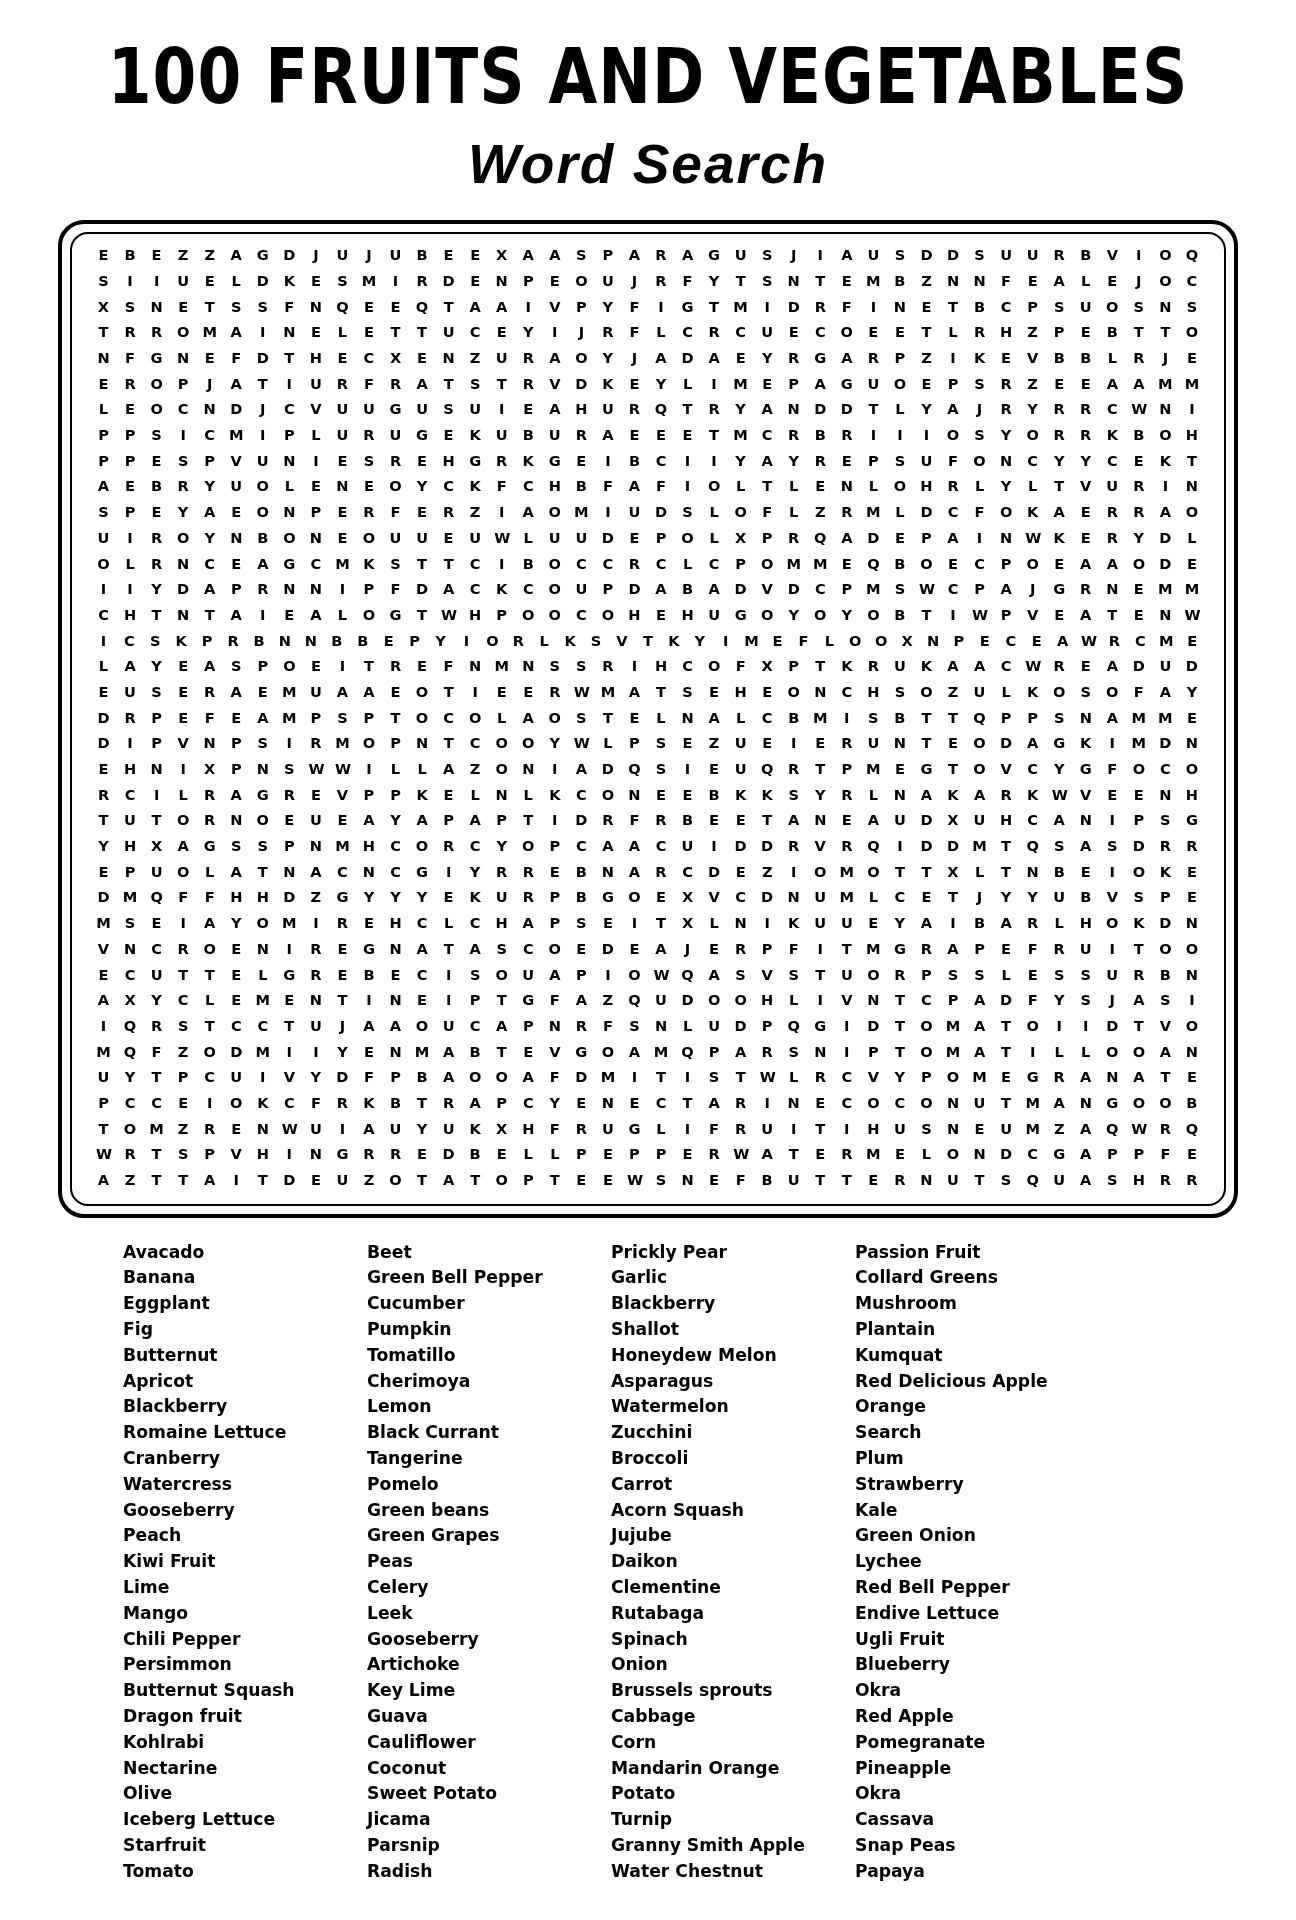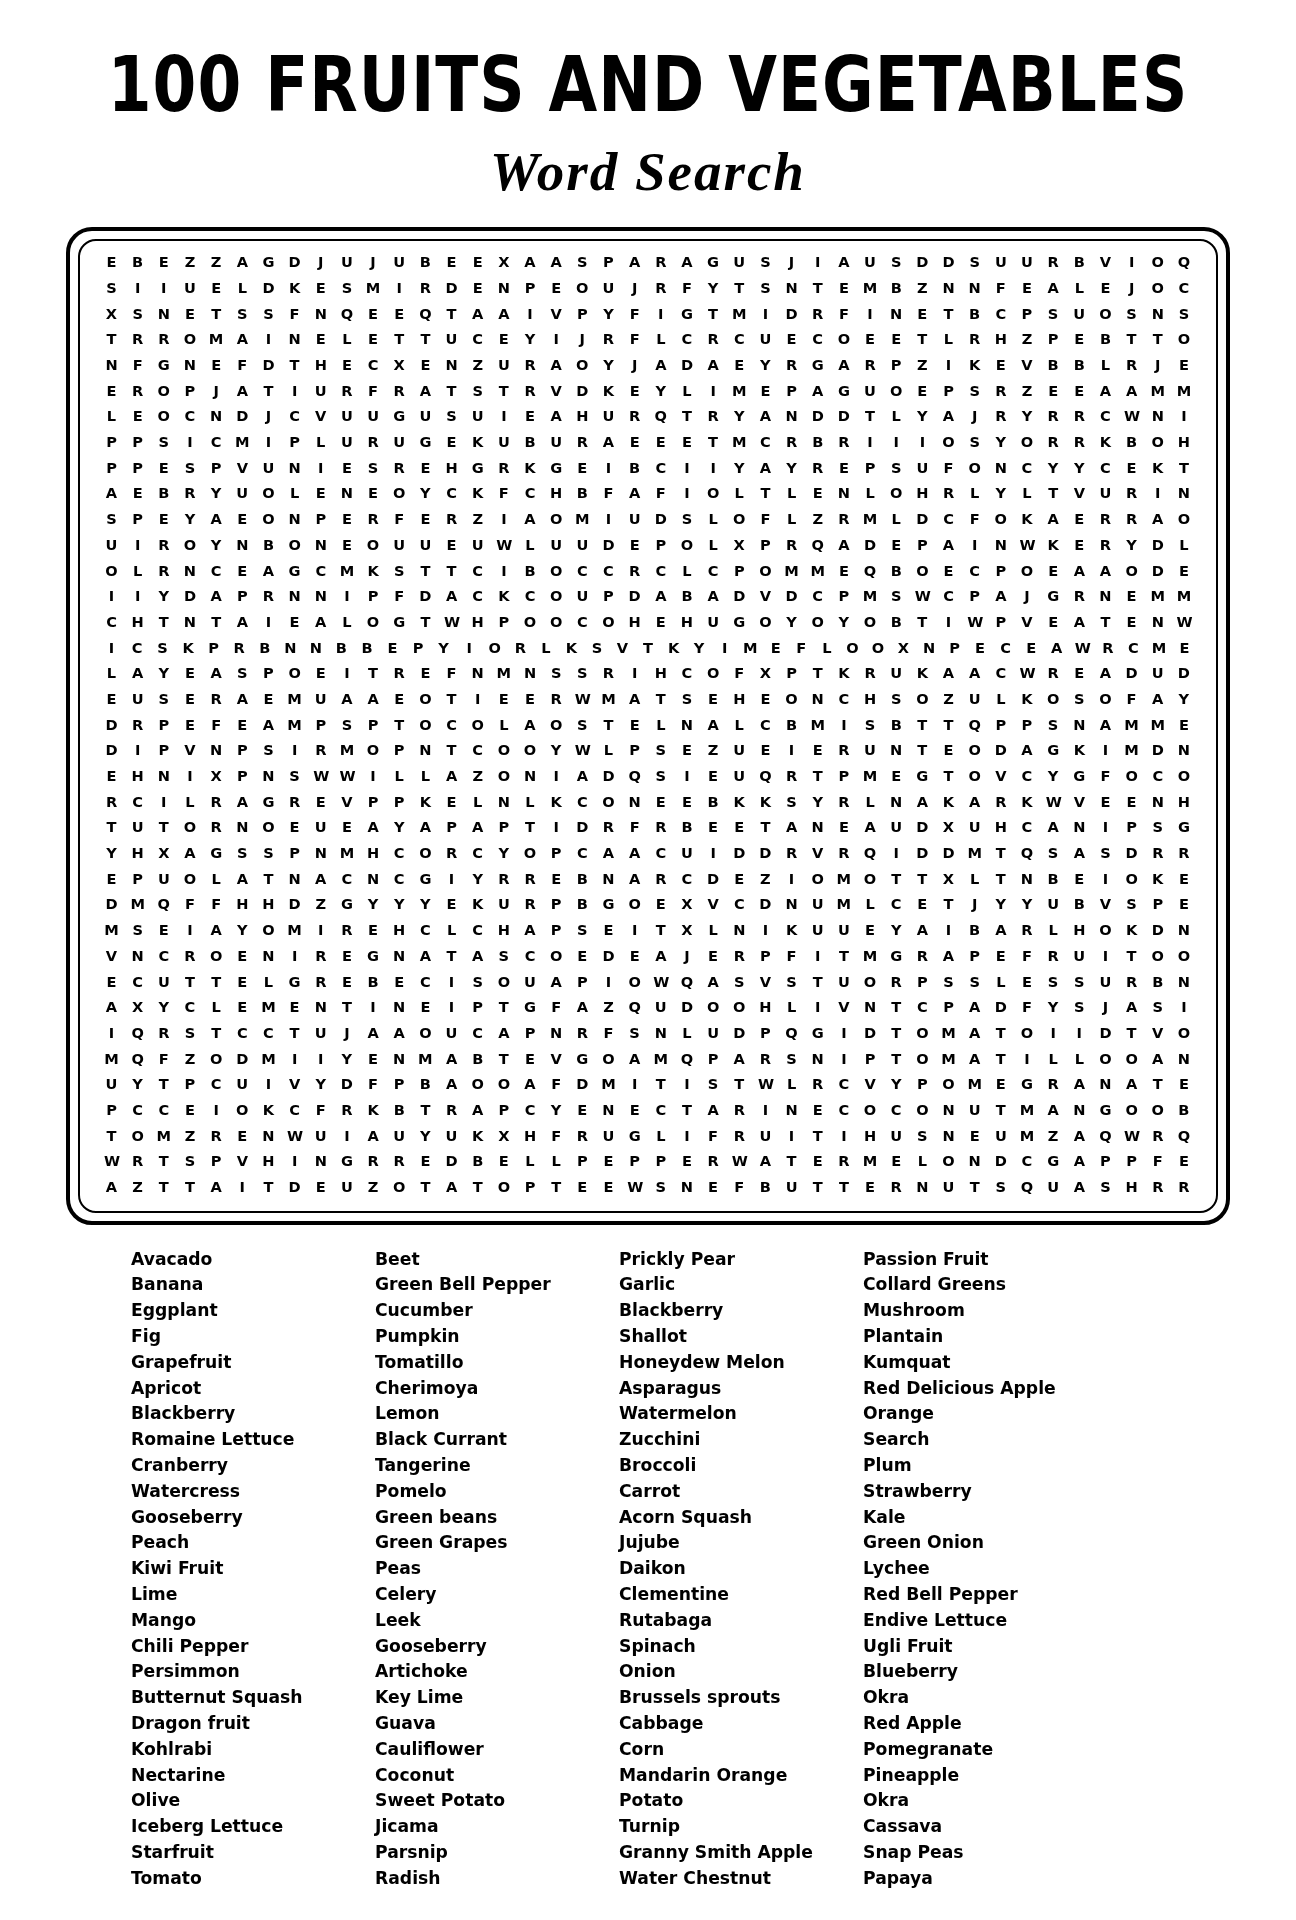"100 FRUITS AND VEGETABLES" .page { padding: 16px -> 8px }
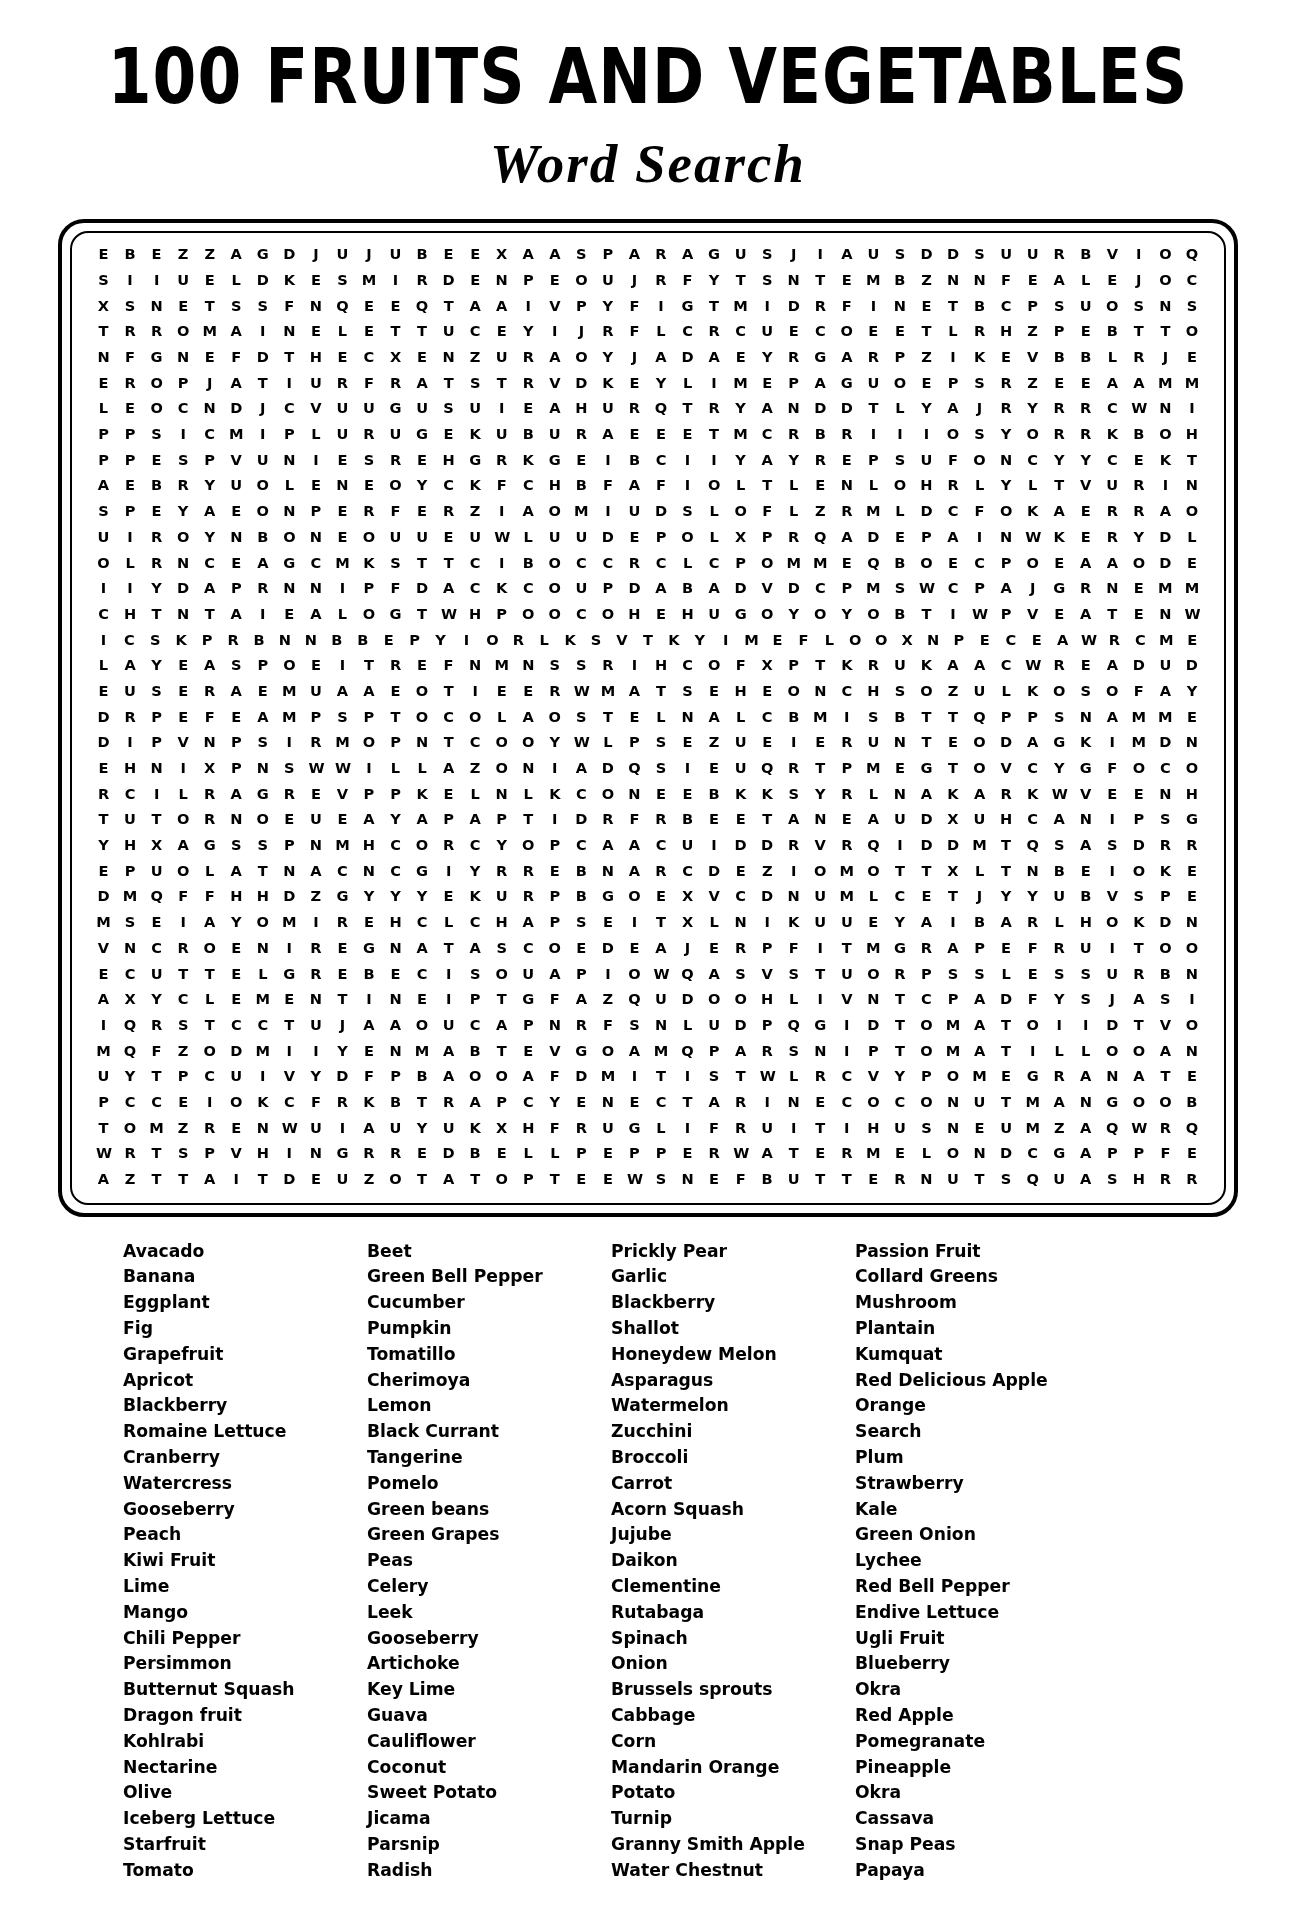"Word Search" .title-sub { font-family: Liberation Serif, serif -> Liberation Sans, sans-serif }
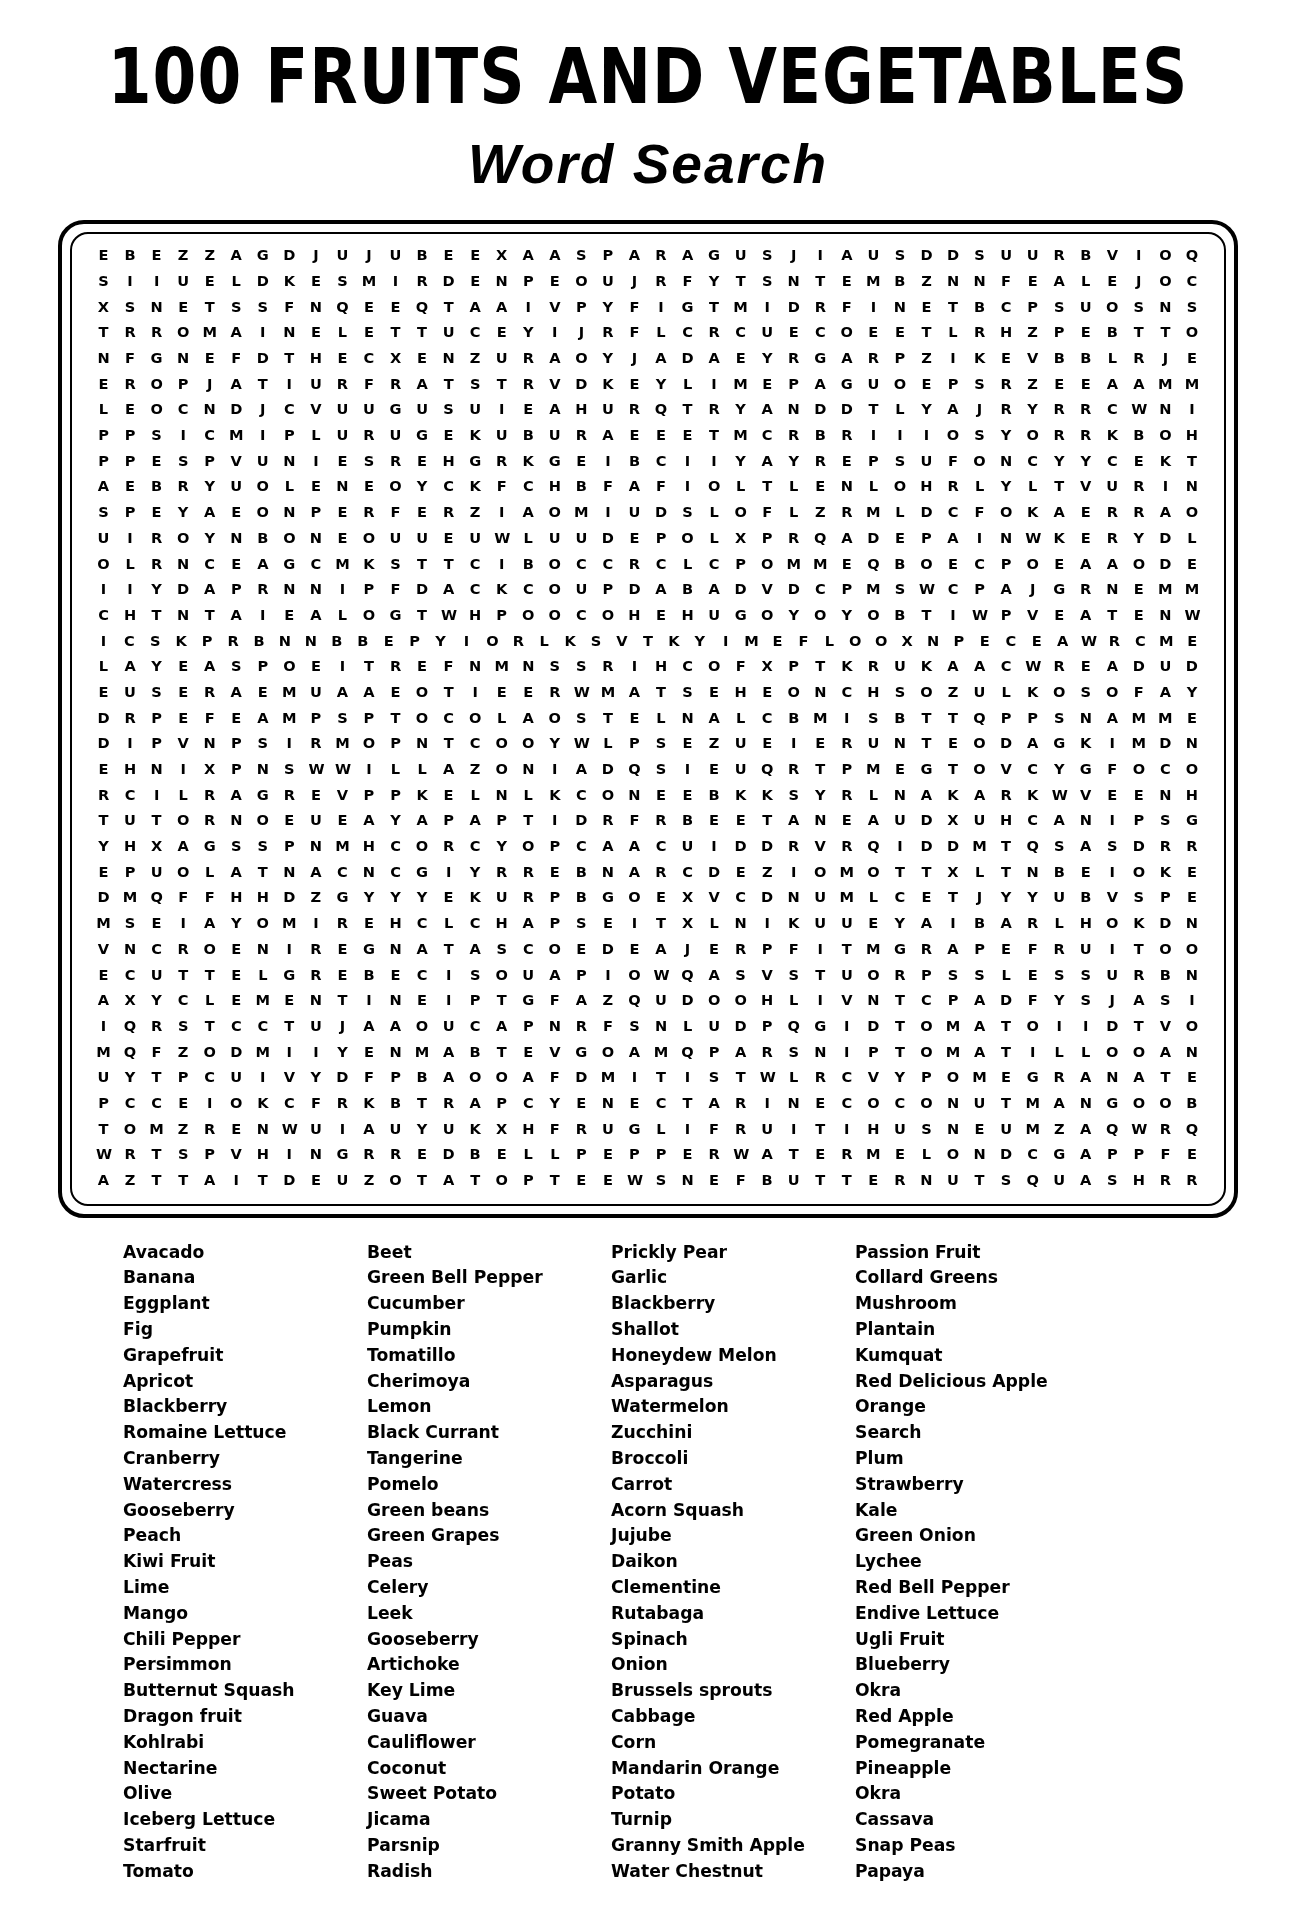"Grapefruit" li { text: Grapefruit -> Butternut }
